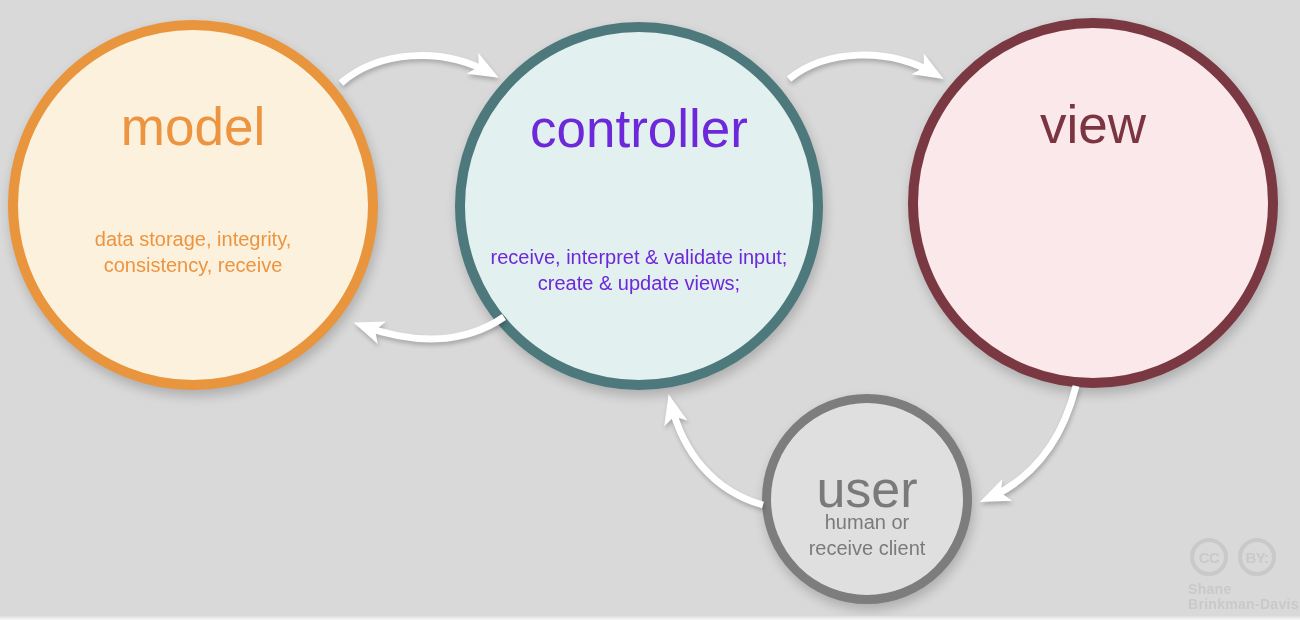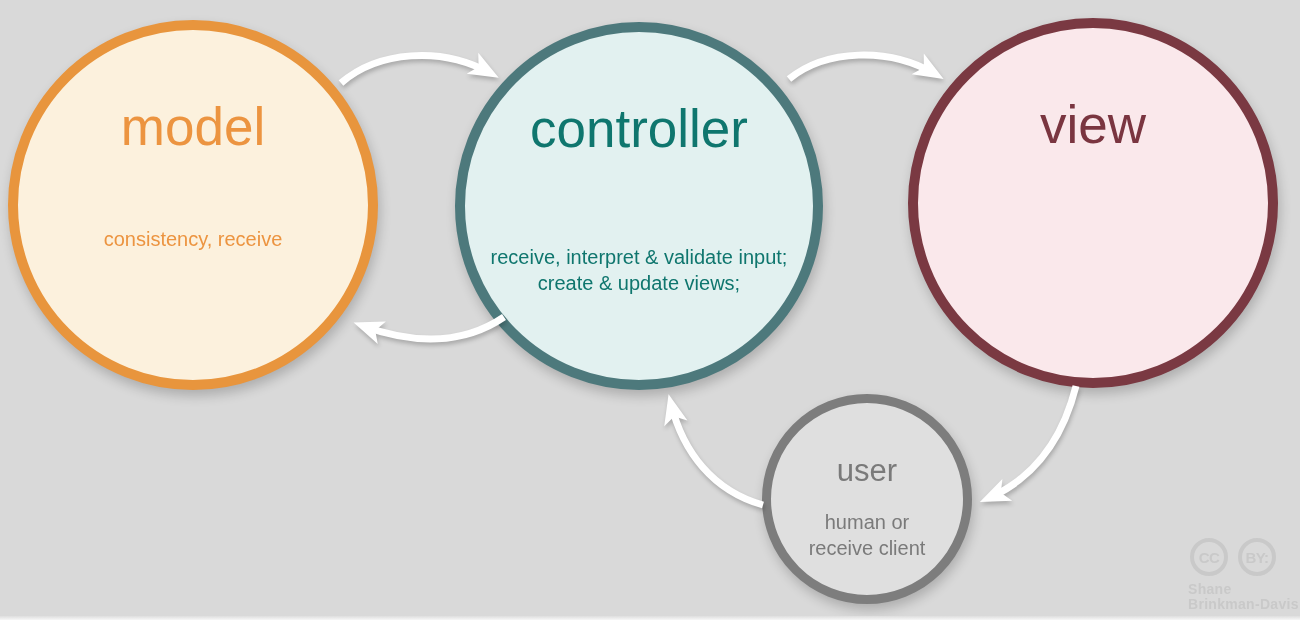"controller" div.node { color: #0f766e -> #6d28d9 }
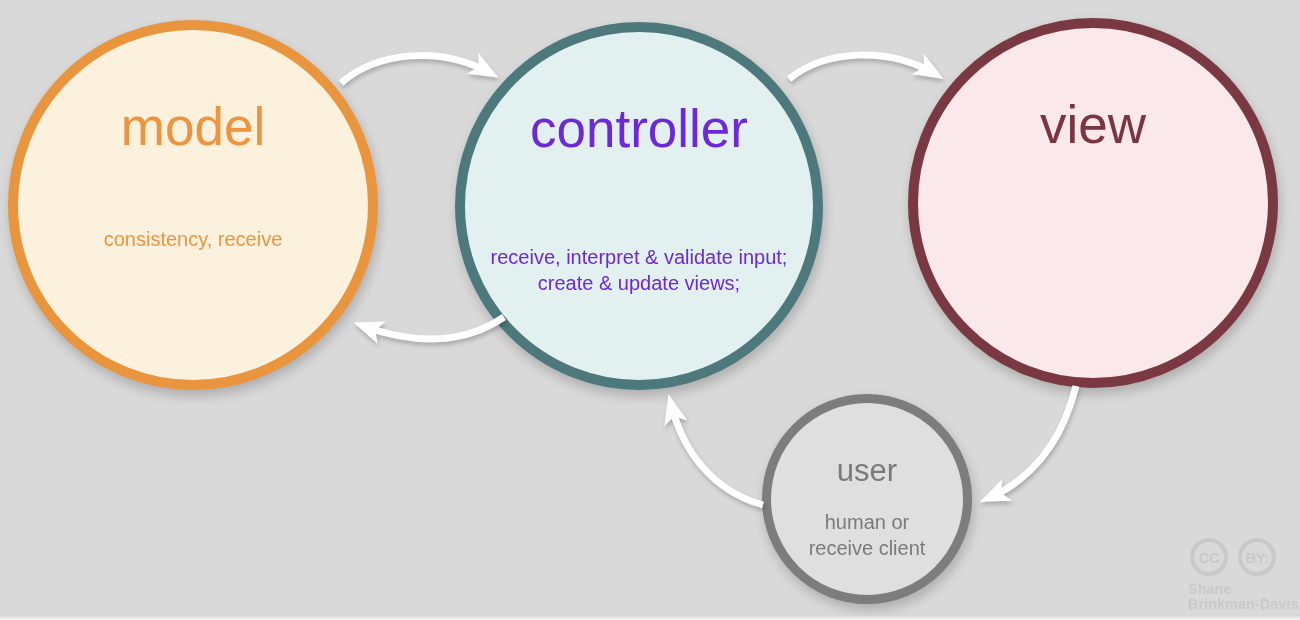"data storage, integrity," div { html: none -> <div>data storage, integrity,</div> }
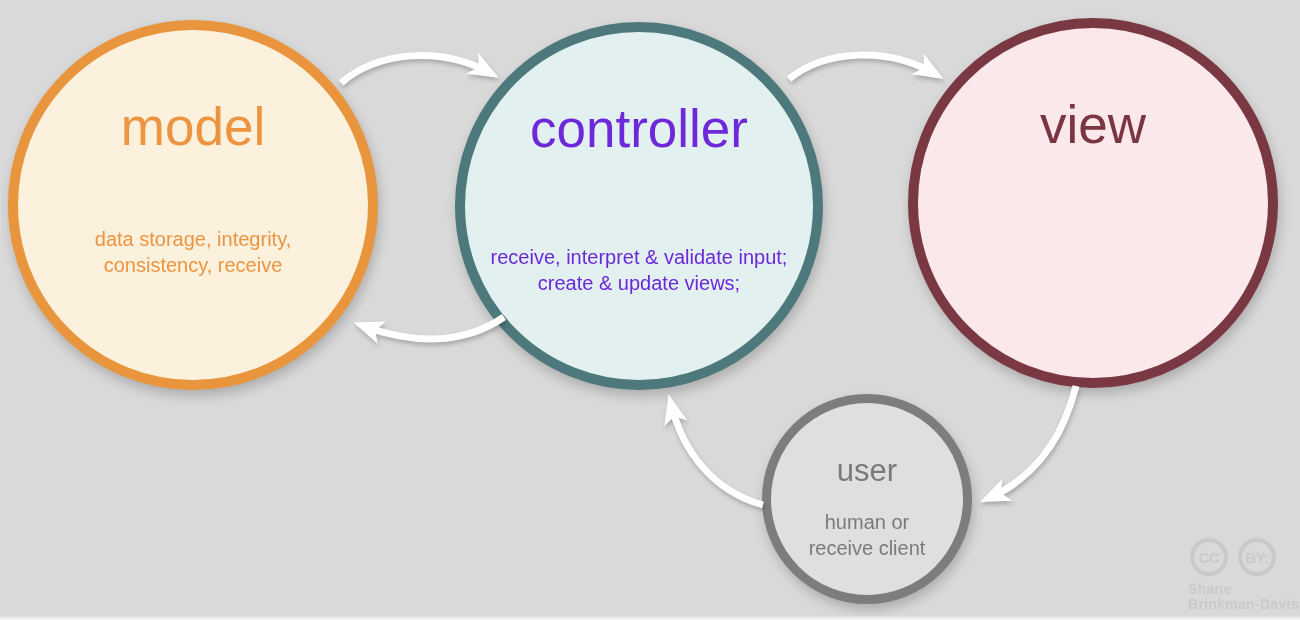"user" #node-user .node-title { font-size: 31px -> 52px; top: 52px -> 60px }
